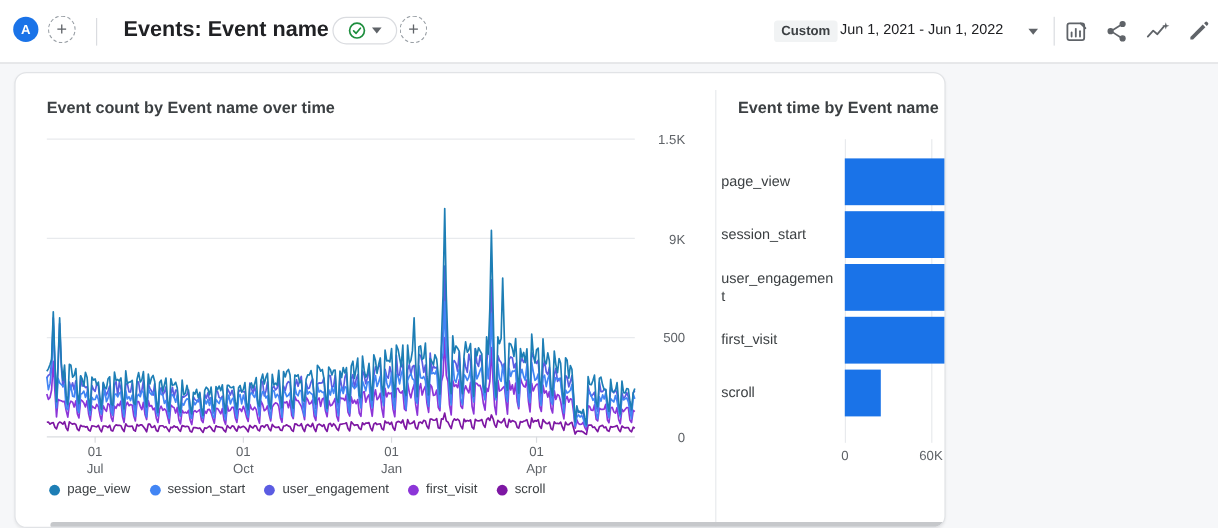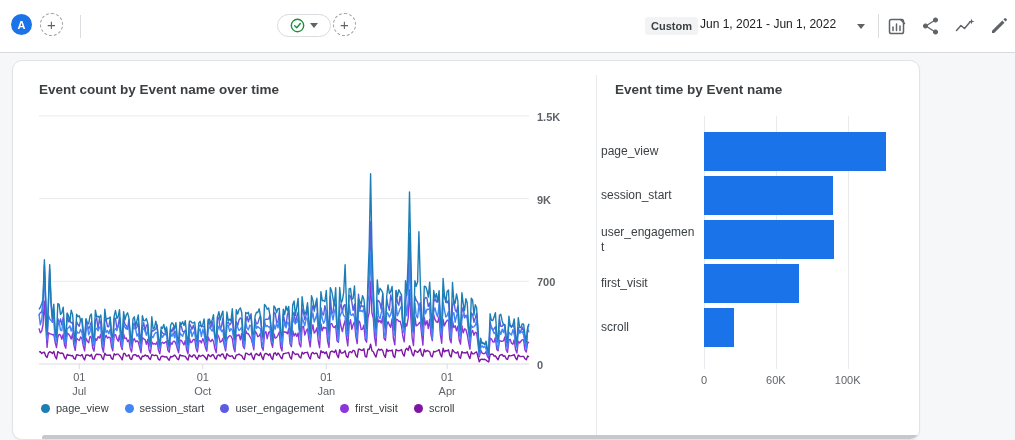"Events: Event name" h1.page-title { html: none -> <h1>Events: Event name</h1> }
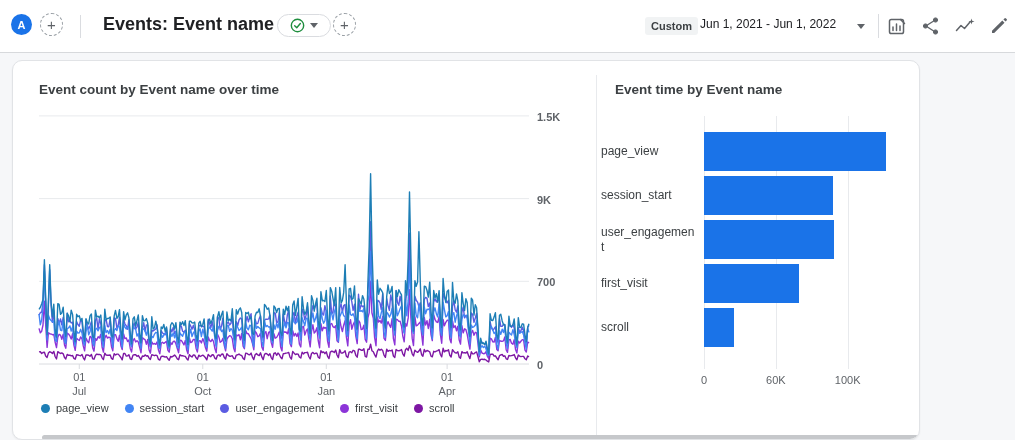"Event count by Event name" .card { width: 908px -> 776px }
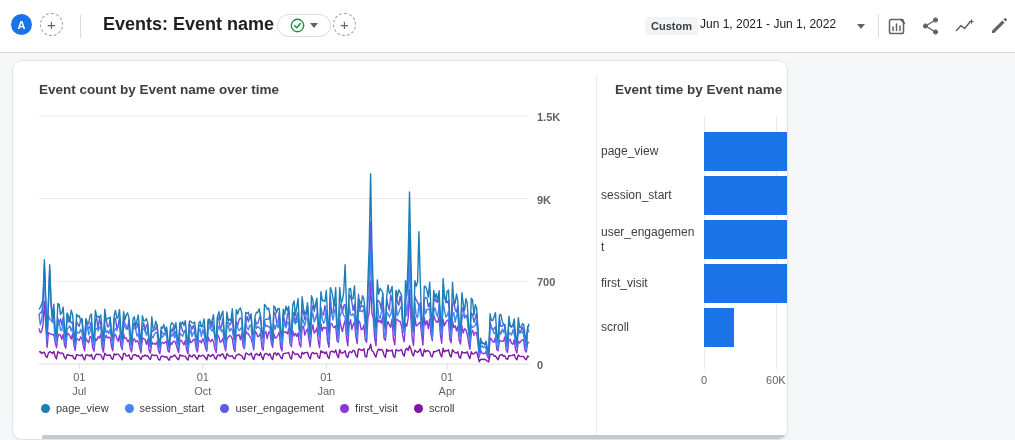"1.5K" .y-label { font-weight: bold -> none; text-align: none -> right }
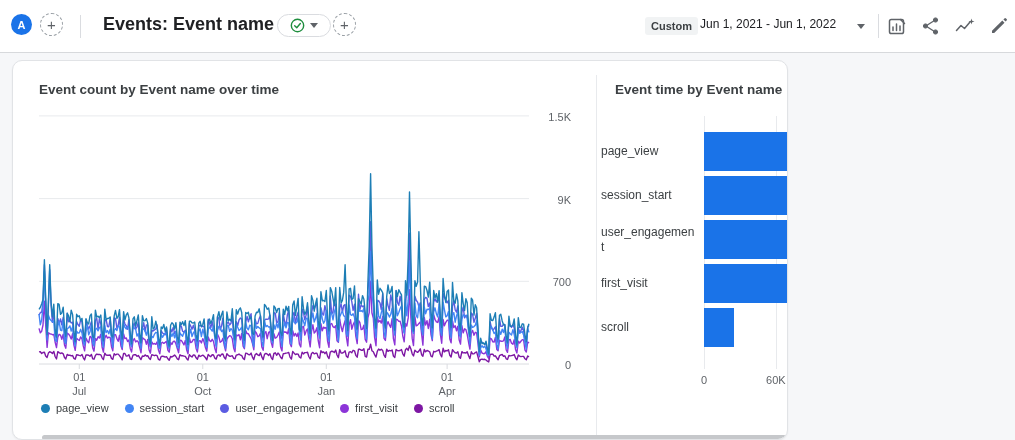"700" div.y-label { text: 700 -> 500 }
